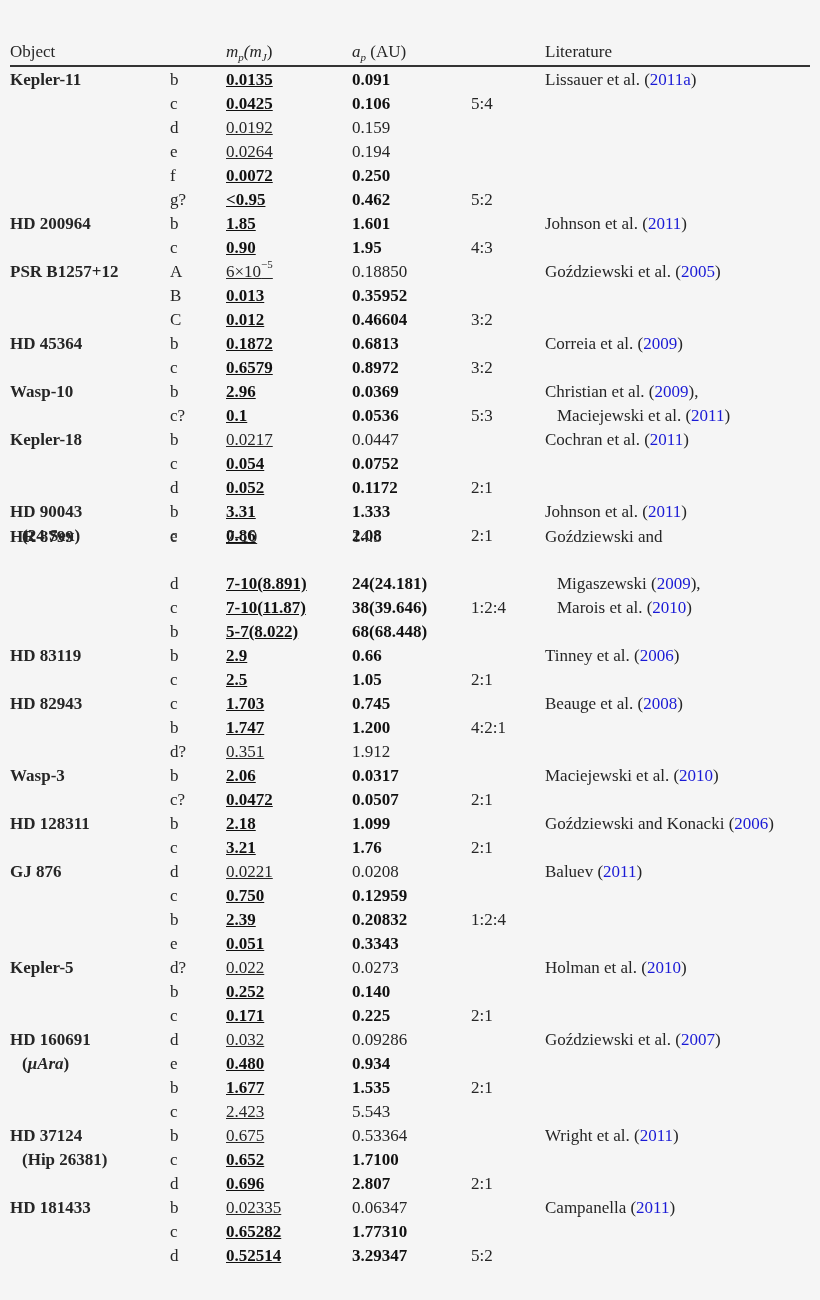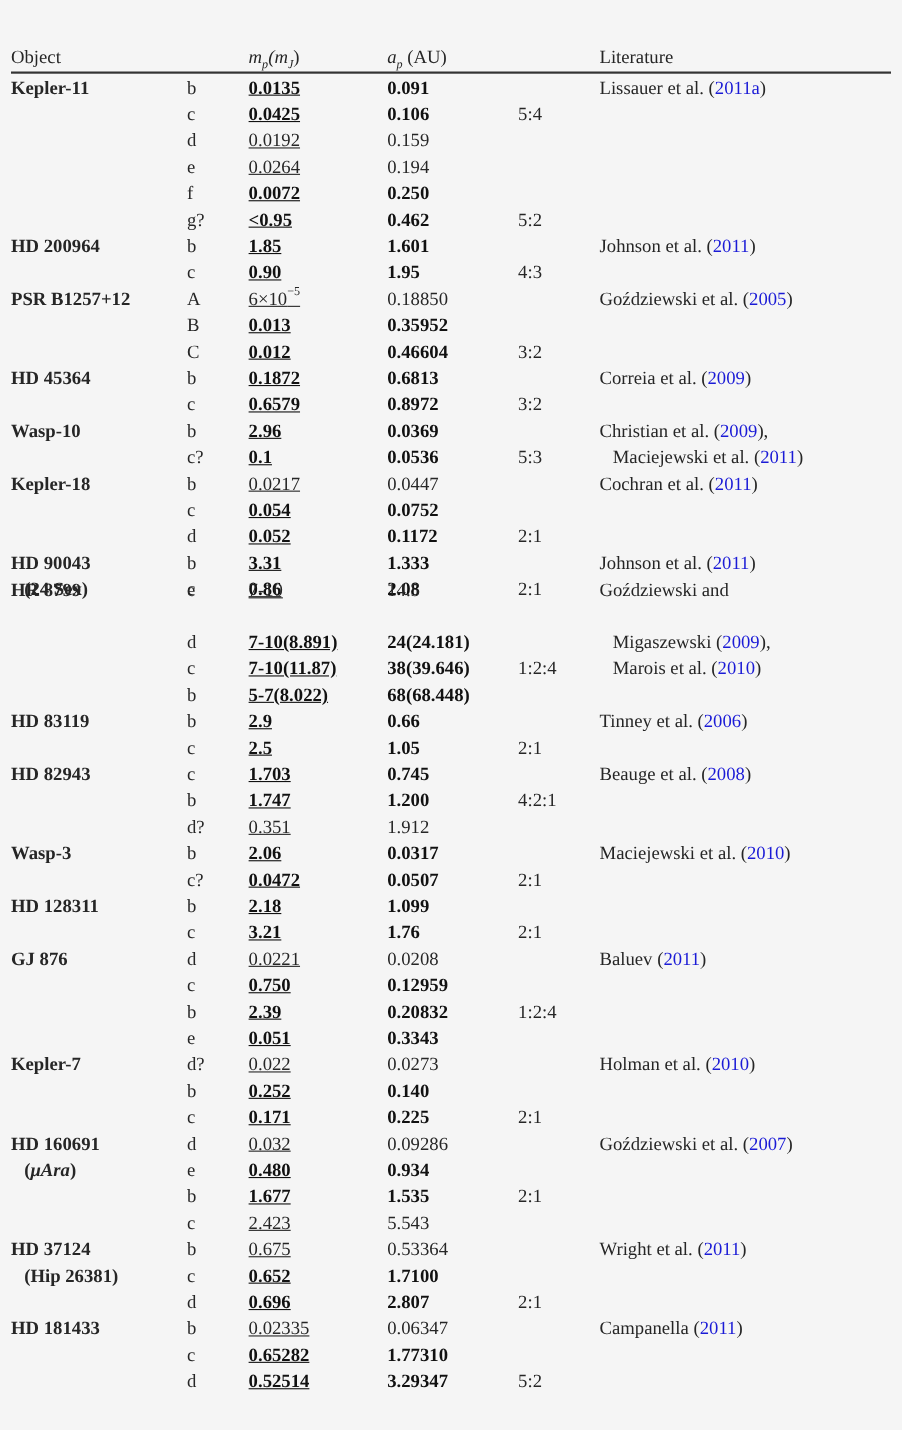"Goździewski and Konacki (2006)" span.cell { html: none -> <span><span>Goździewski and Konacki (</span><a>2006</a><span>)</span></span> }
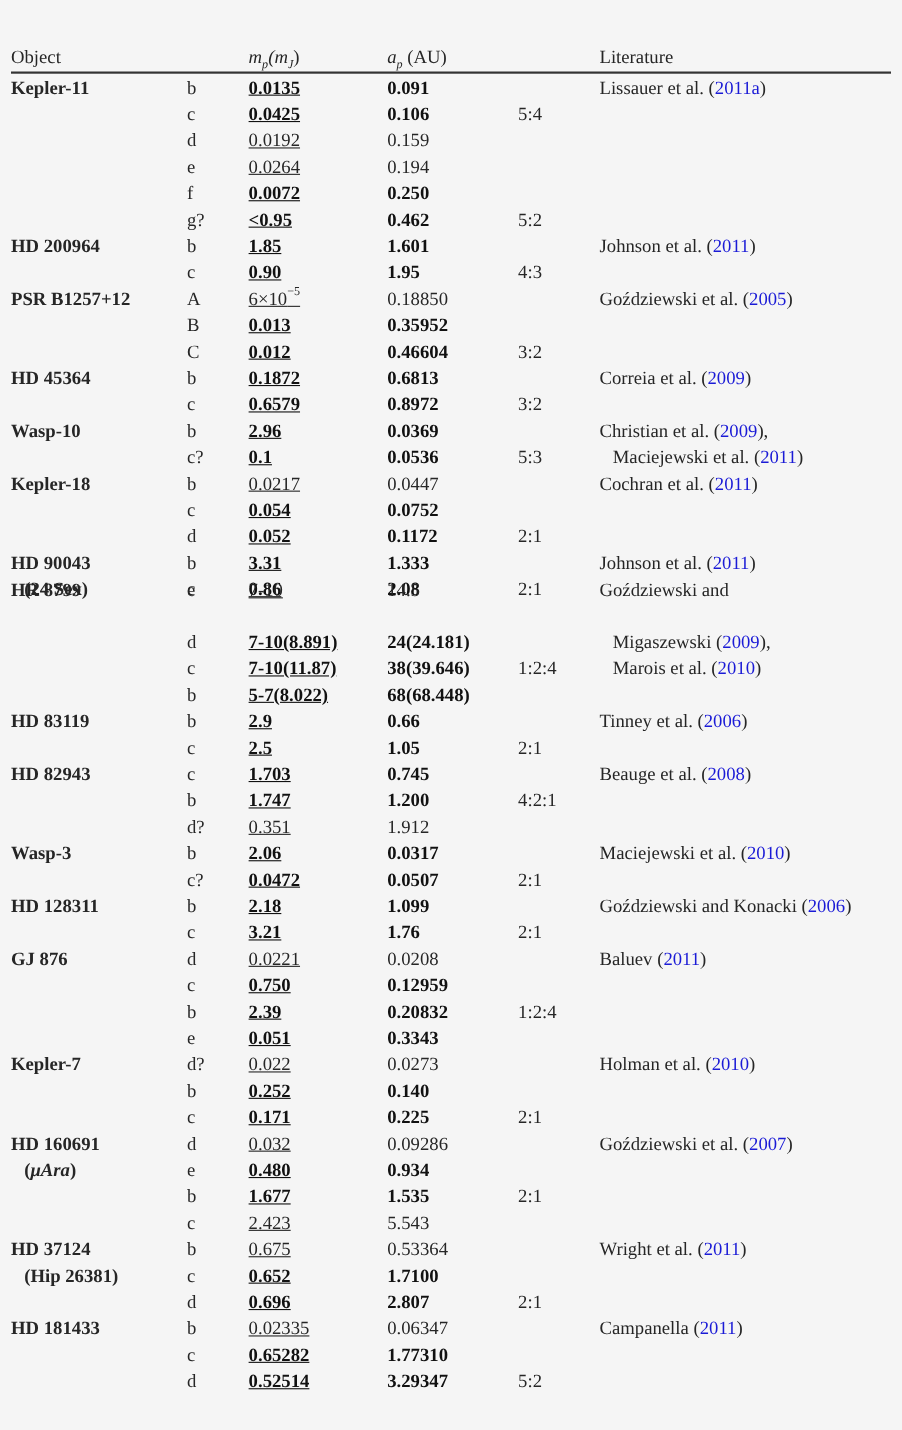"Kepler-7" span.cell { text: Kepler-7 -> Kepler-5 }
